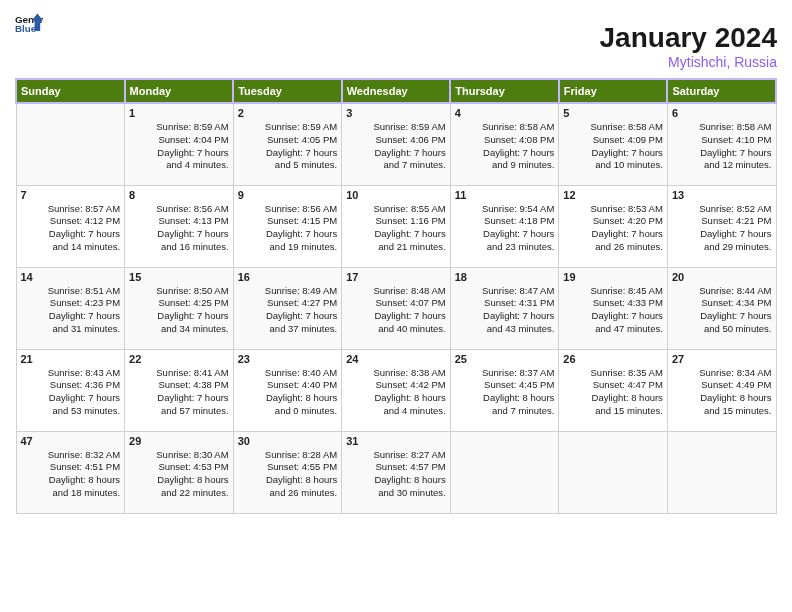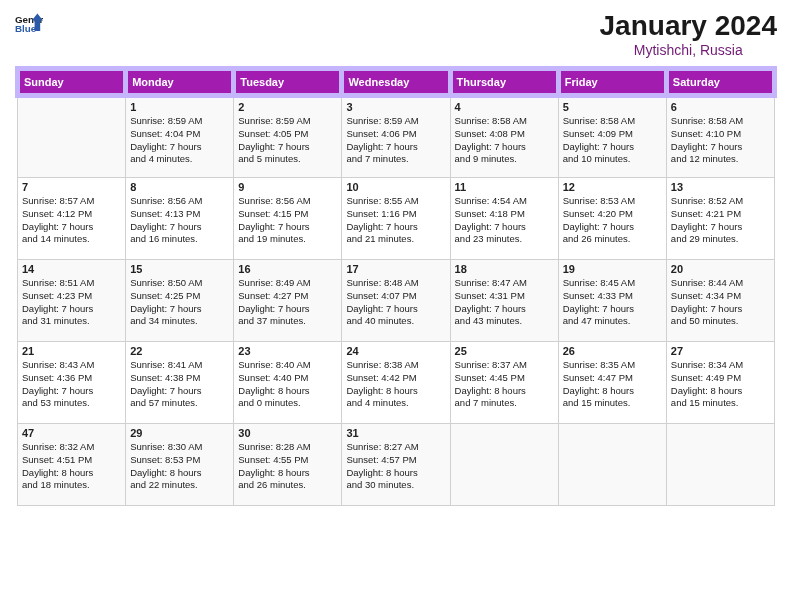"January 2024" .title-block { margin-top: none -> 12px }
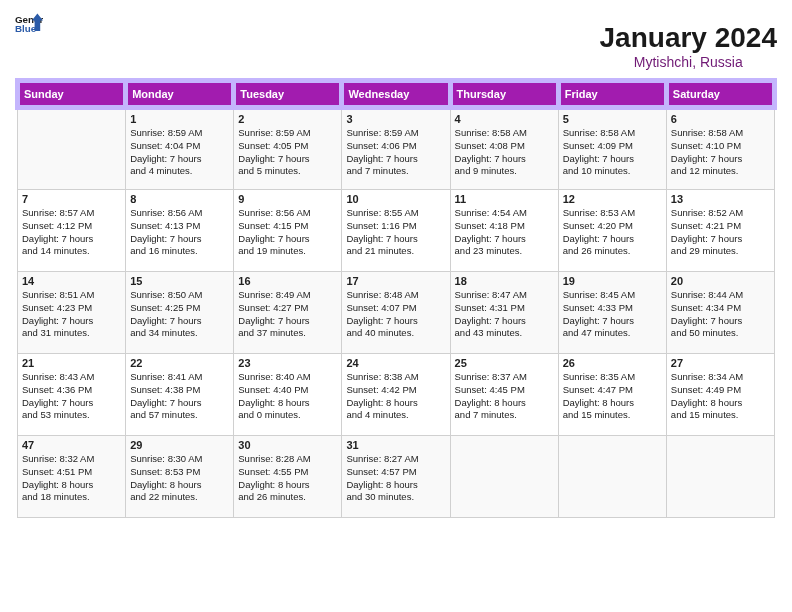"Mytishchi, Russia" .location-title { color: #701a75 -> #8b5cf6; text-align: center -> none }
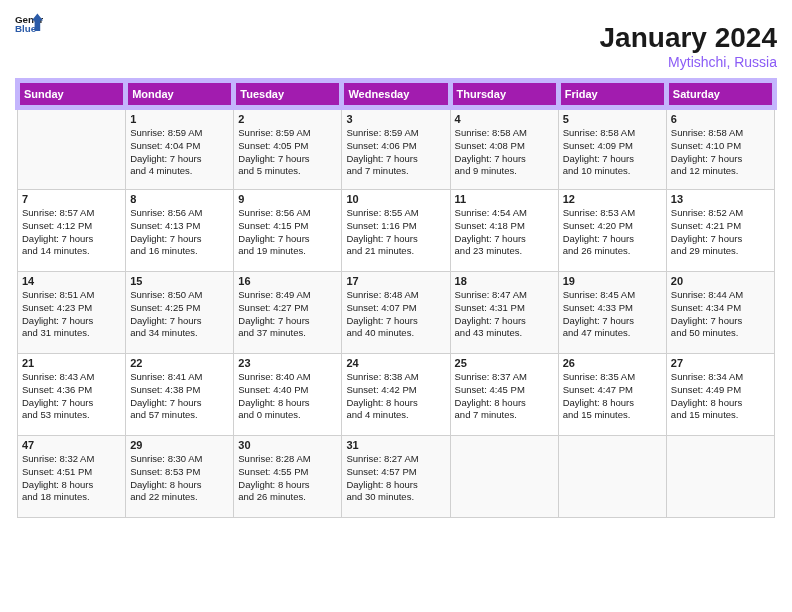"Sunday" thead tr th { background: #a21caf -> #4d7c0f; border: 5px solid #c4b5fd -> 2px solid #c4b5fd }
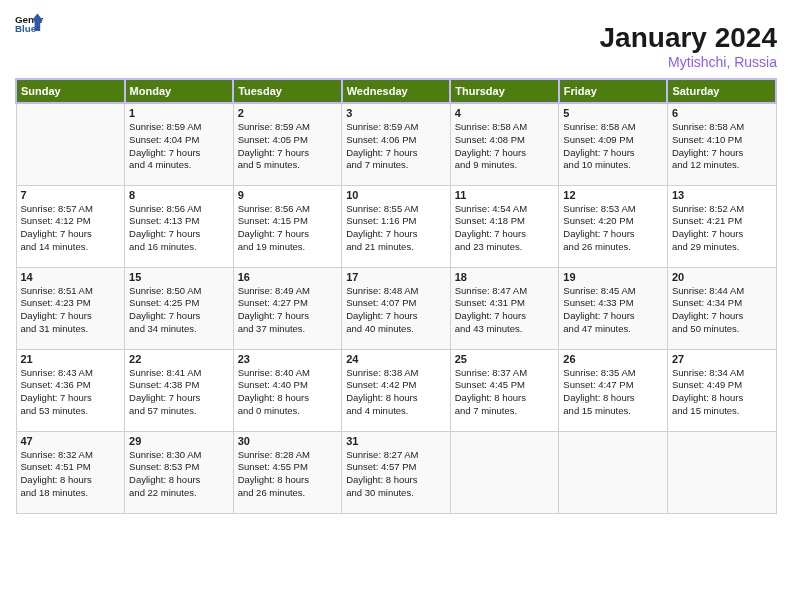"Sunrise: 8:59 AM" .cell-text { text-align: none -> right }
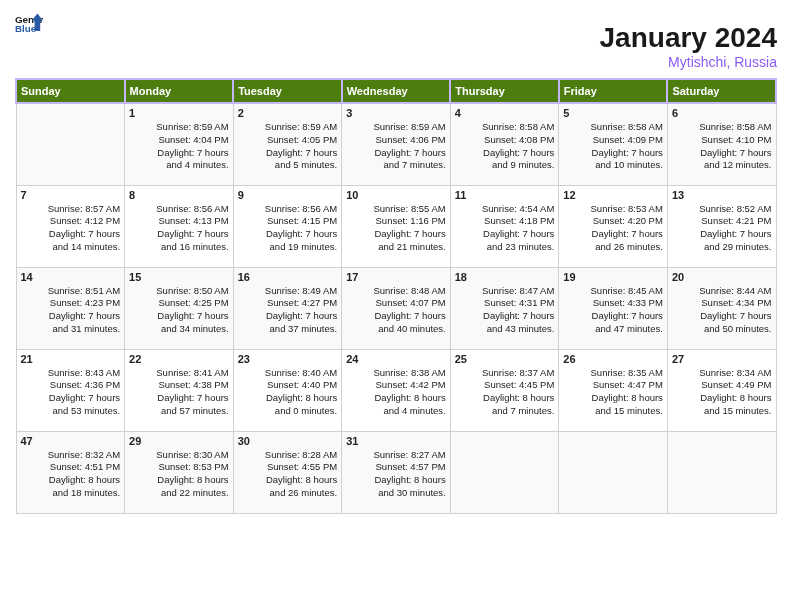"Sunrise: 4:54 AM" span { text: 4:54 -> 9:54 }
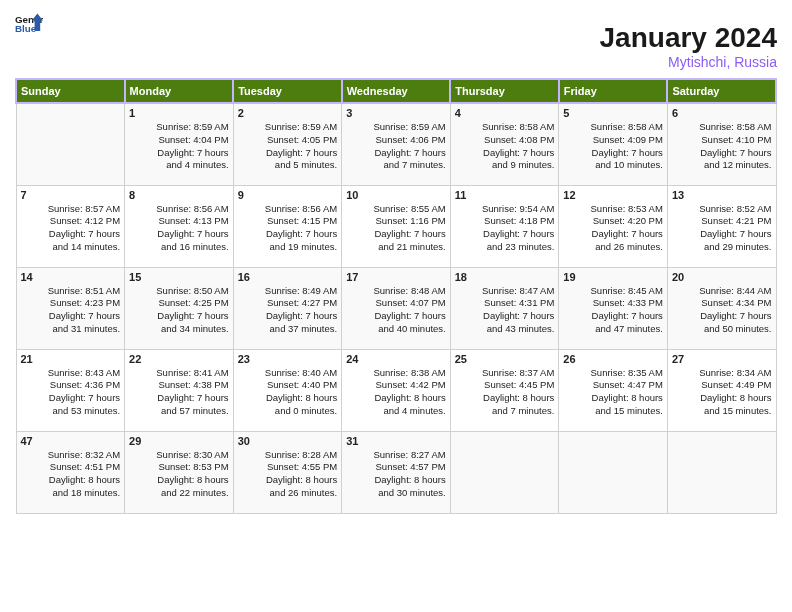"Sunset: 8:53 PM" span { text: 8:53 -> 4:53 }
